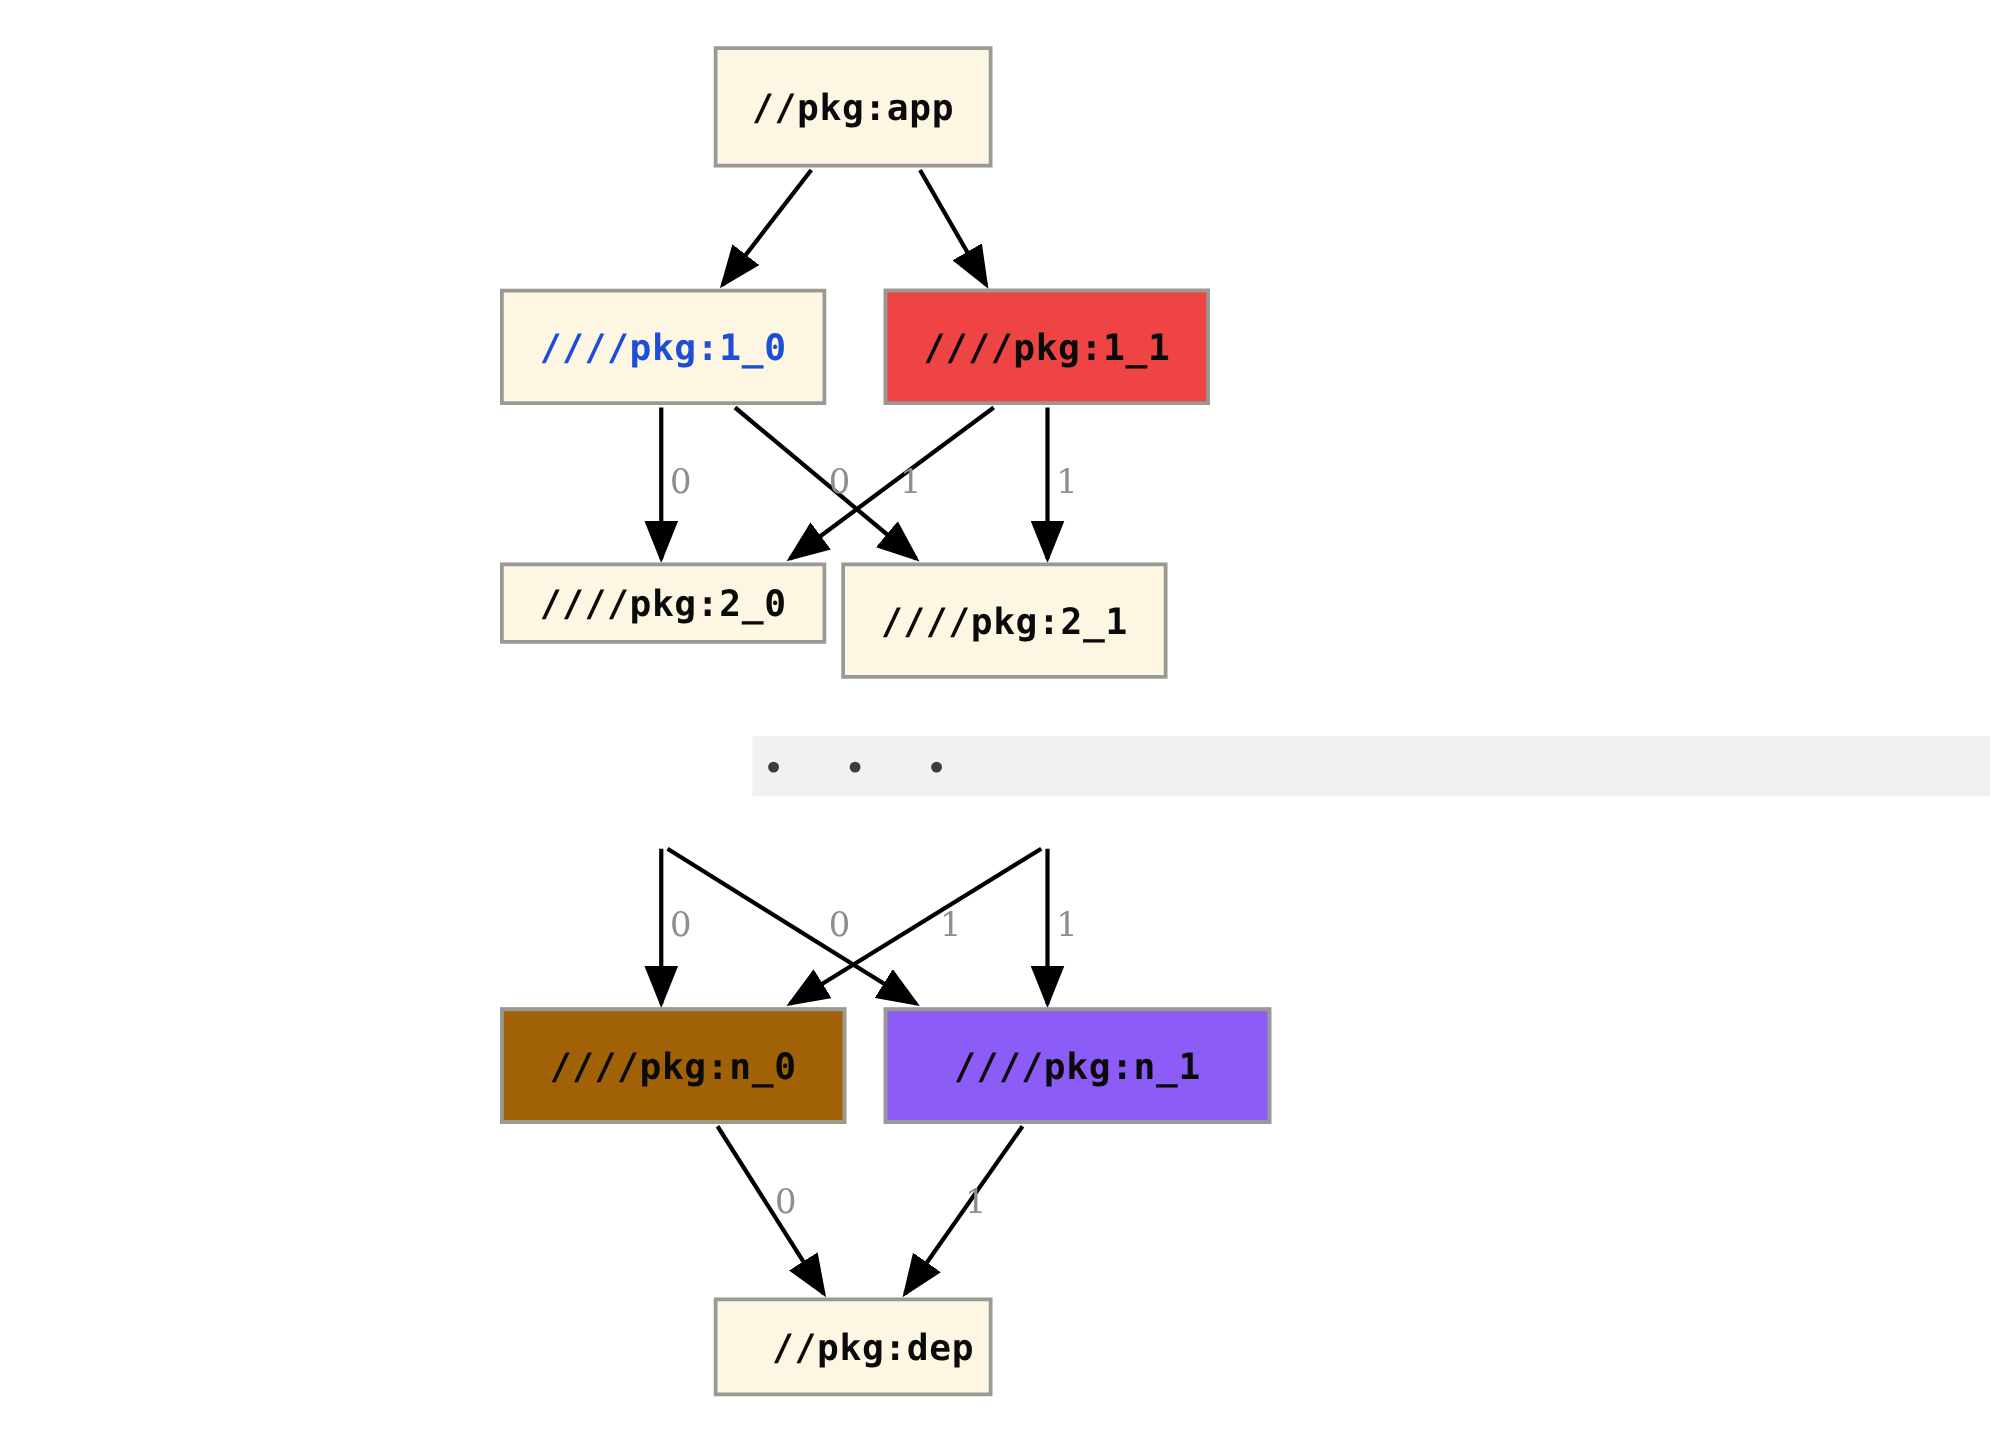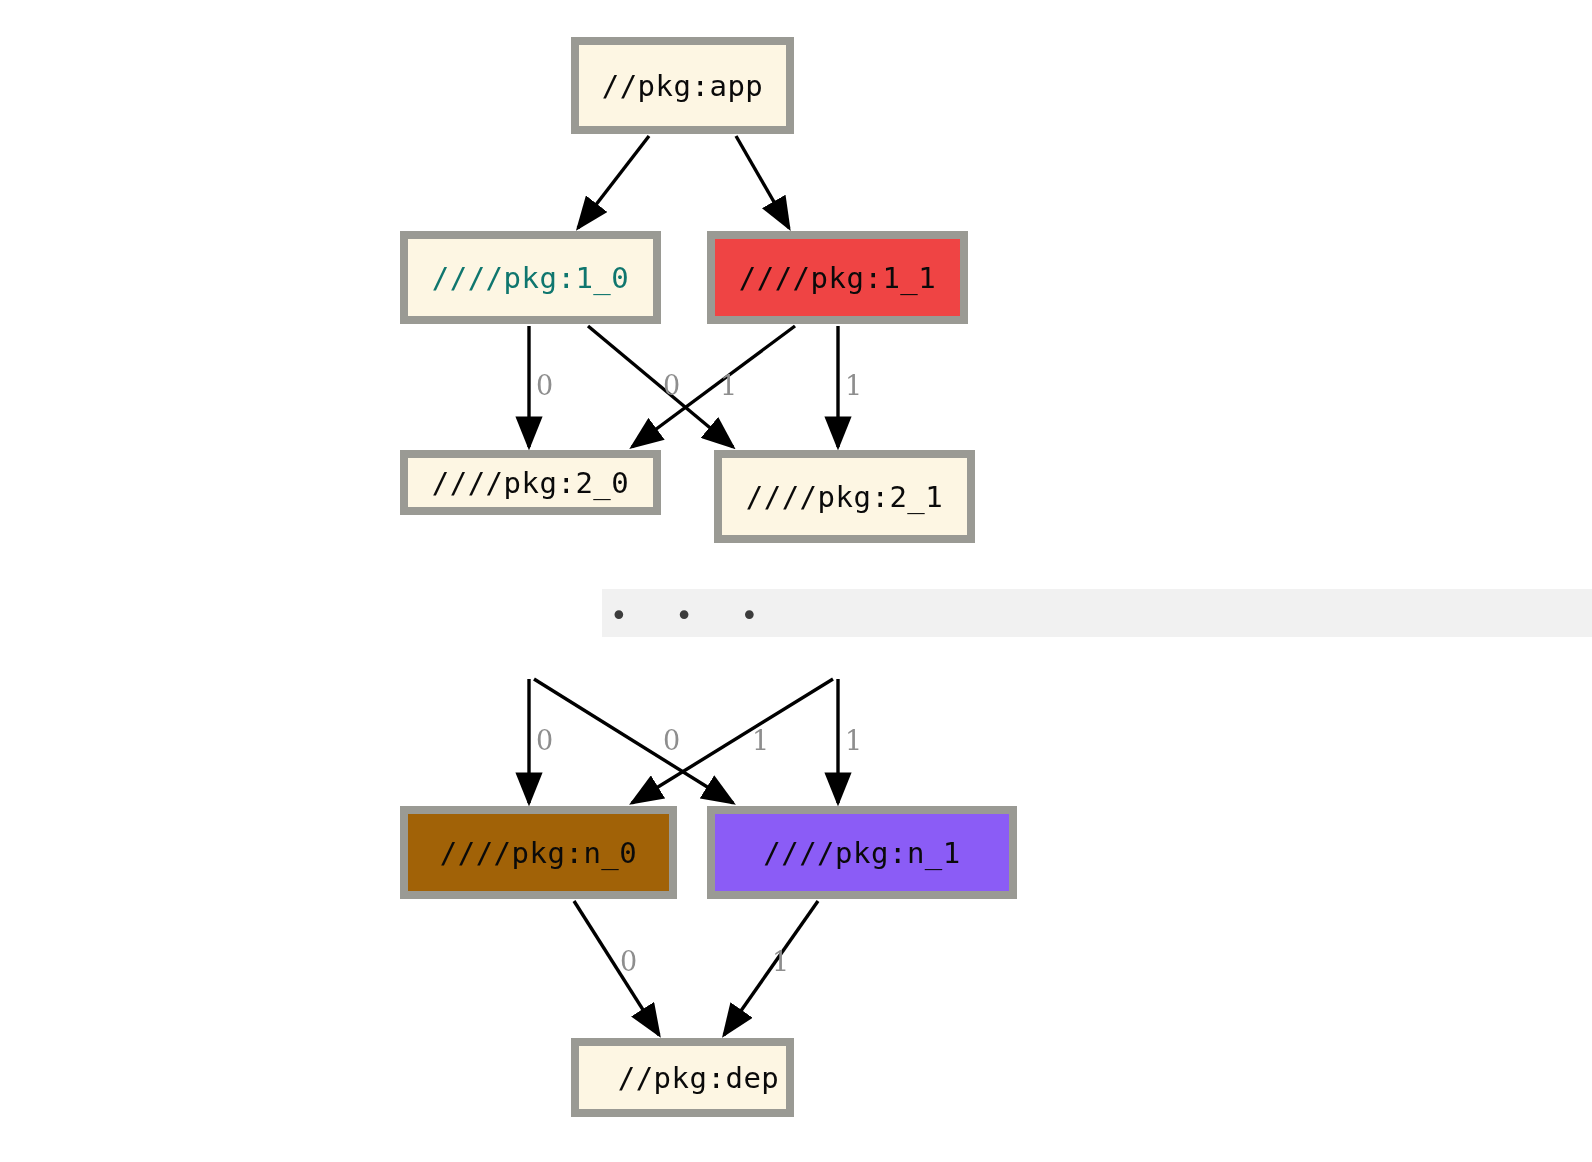"//pkg:app" .node-box { border: 8px solid #c2410c -> 3px solid #c2410c; font-weight: none -> bold }
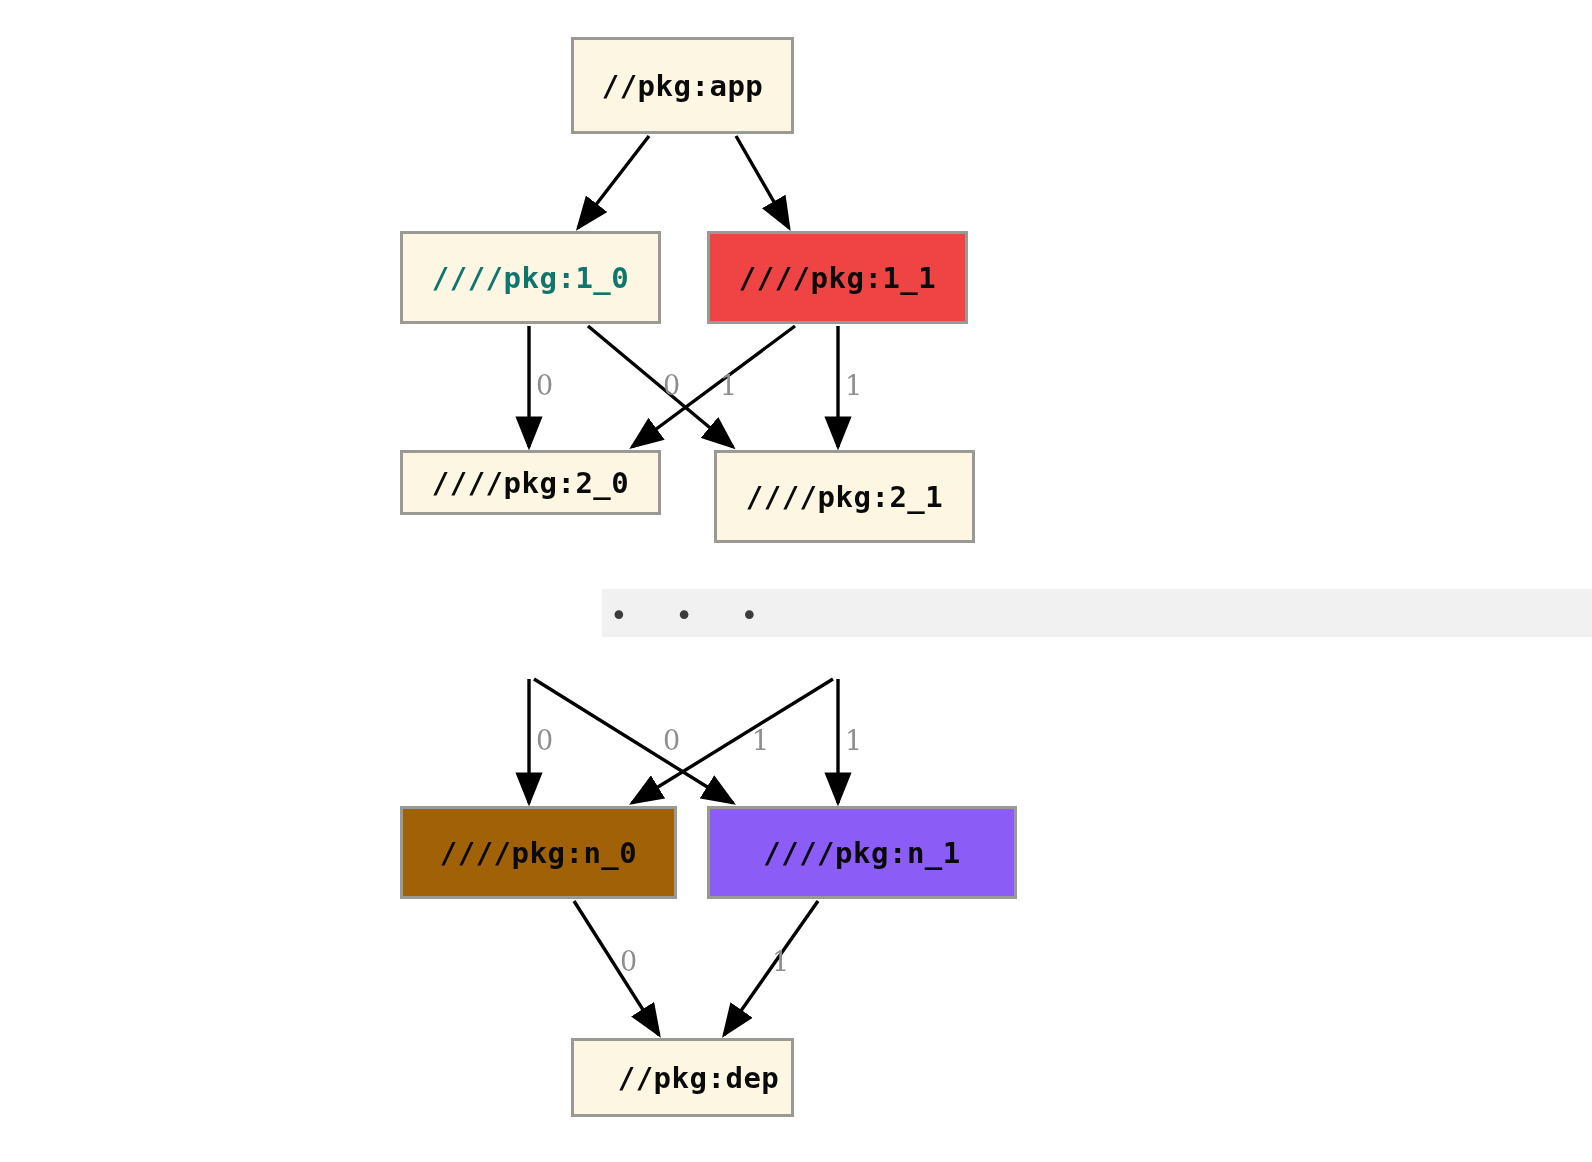"////pkg:1_0" span.node-label { color: #0f766e -> #1d4ed8 }
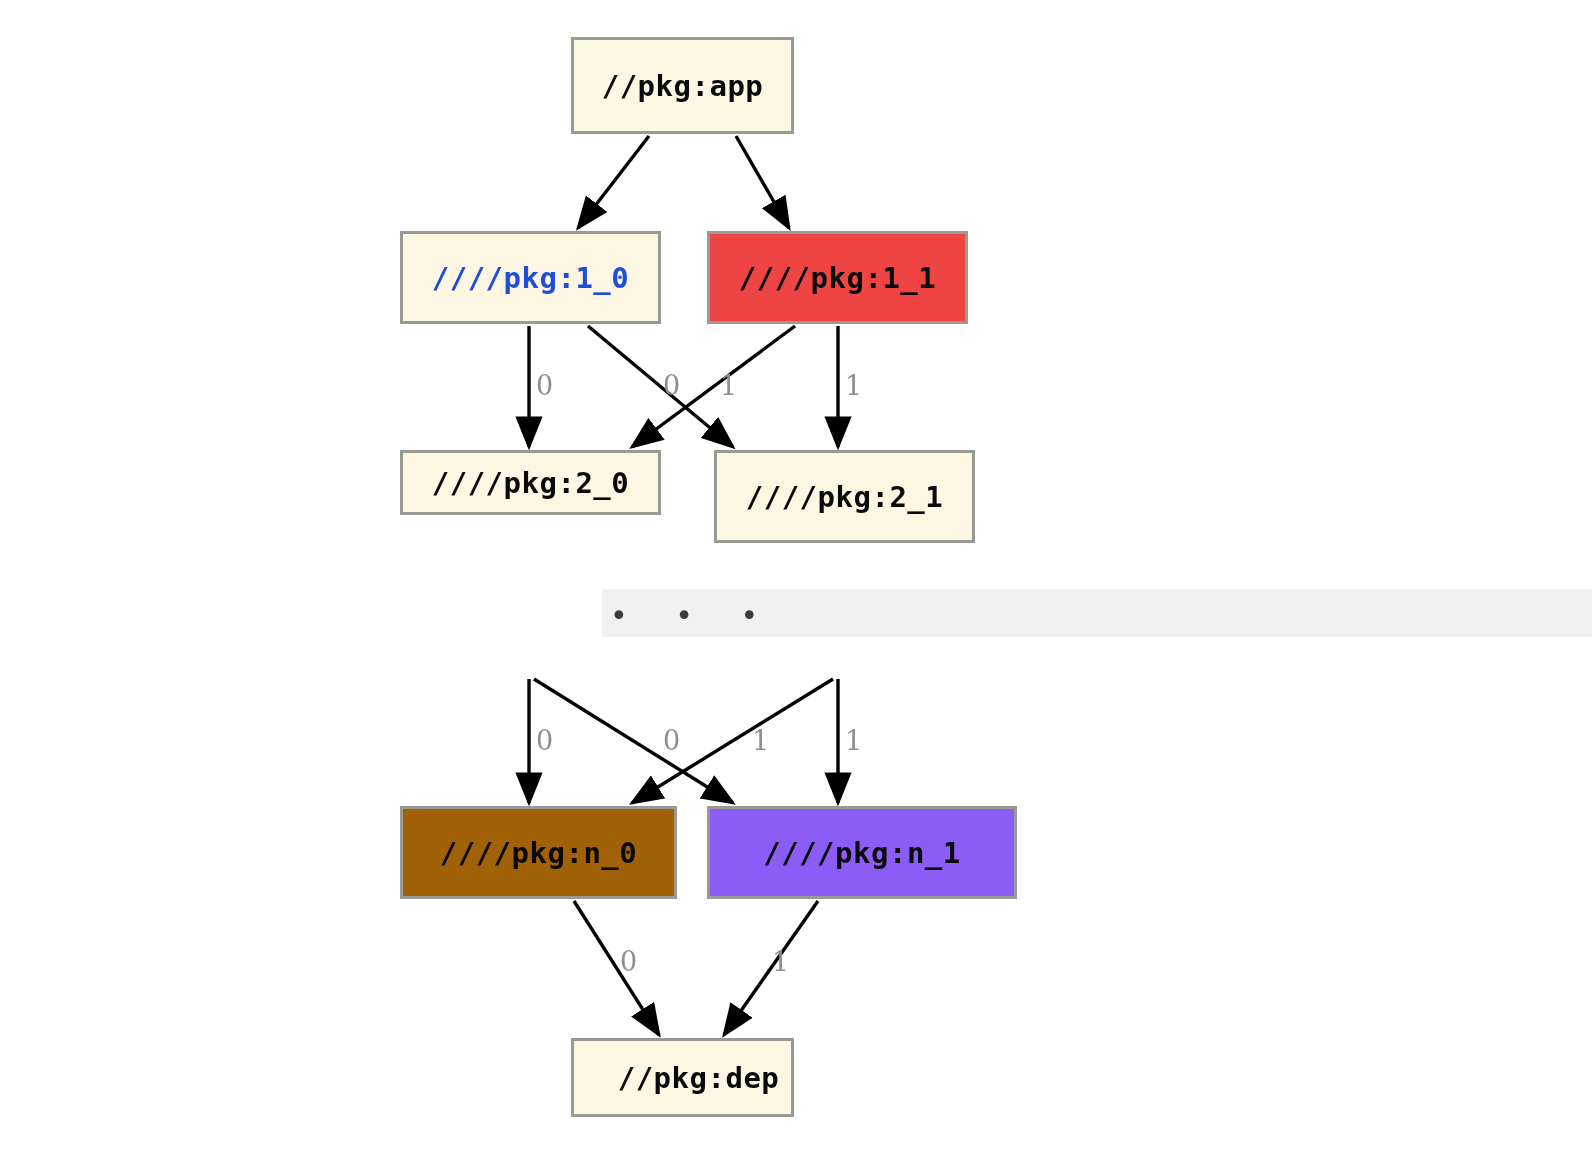"////pkg:2_1" div.node-box { left: 714px -> 673px }
